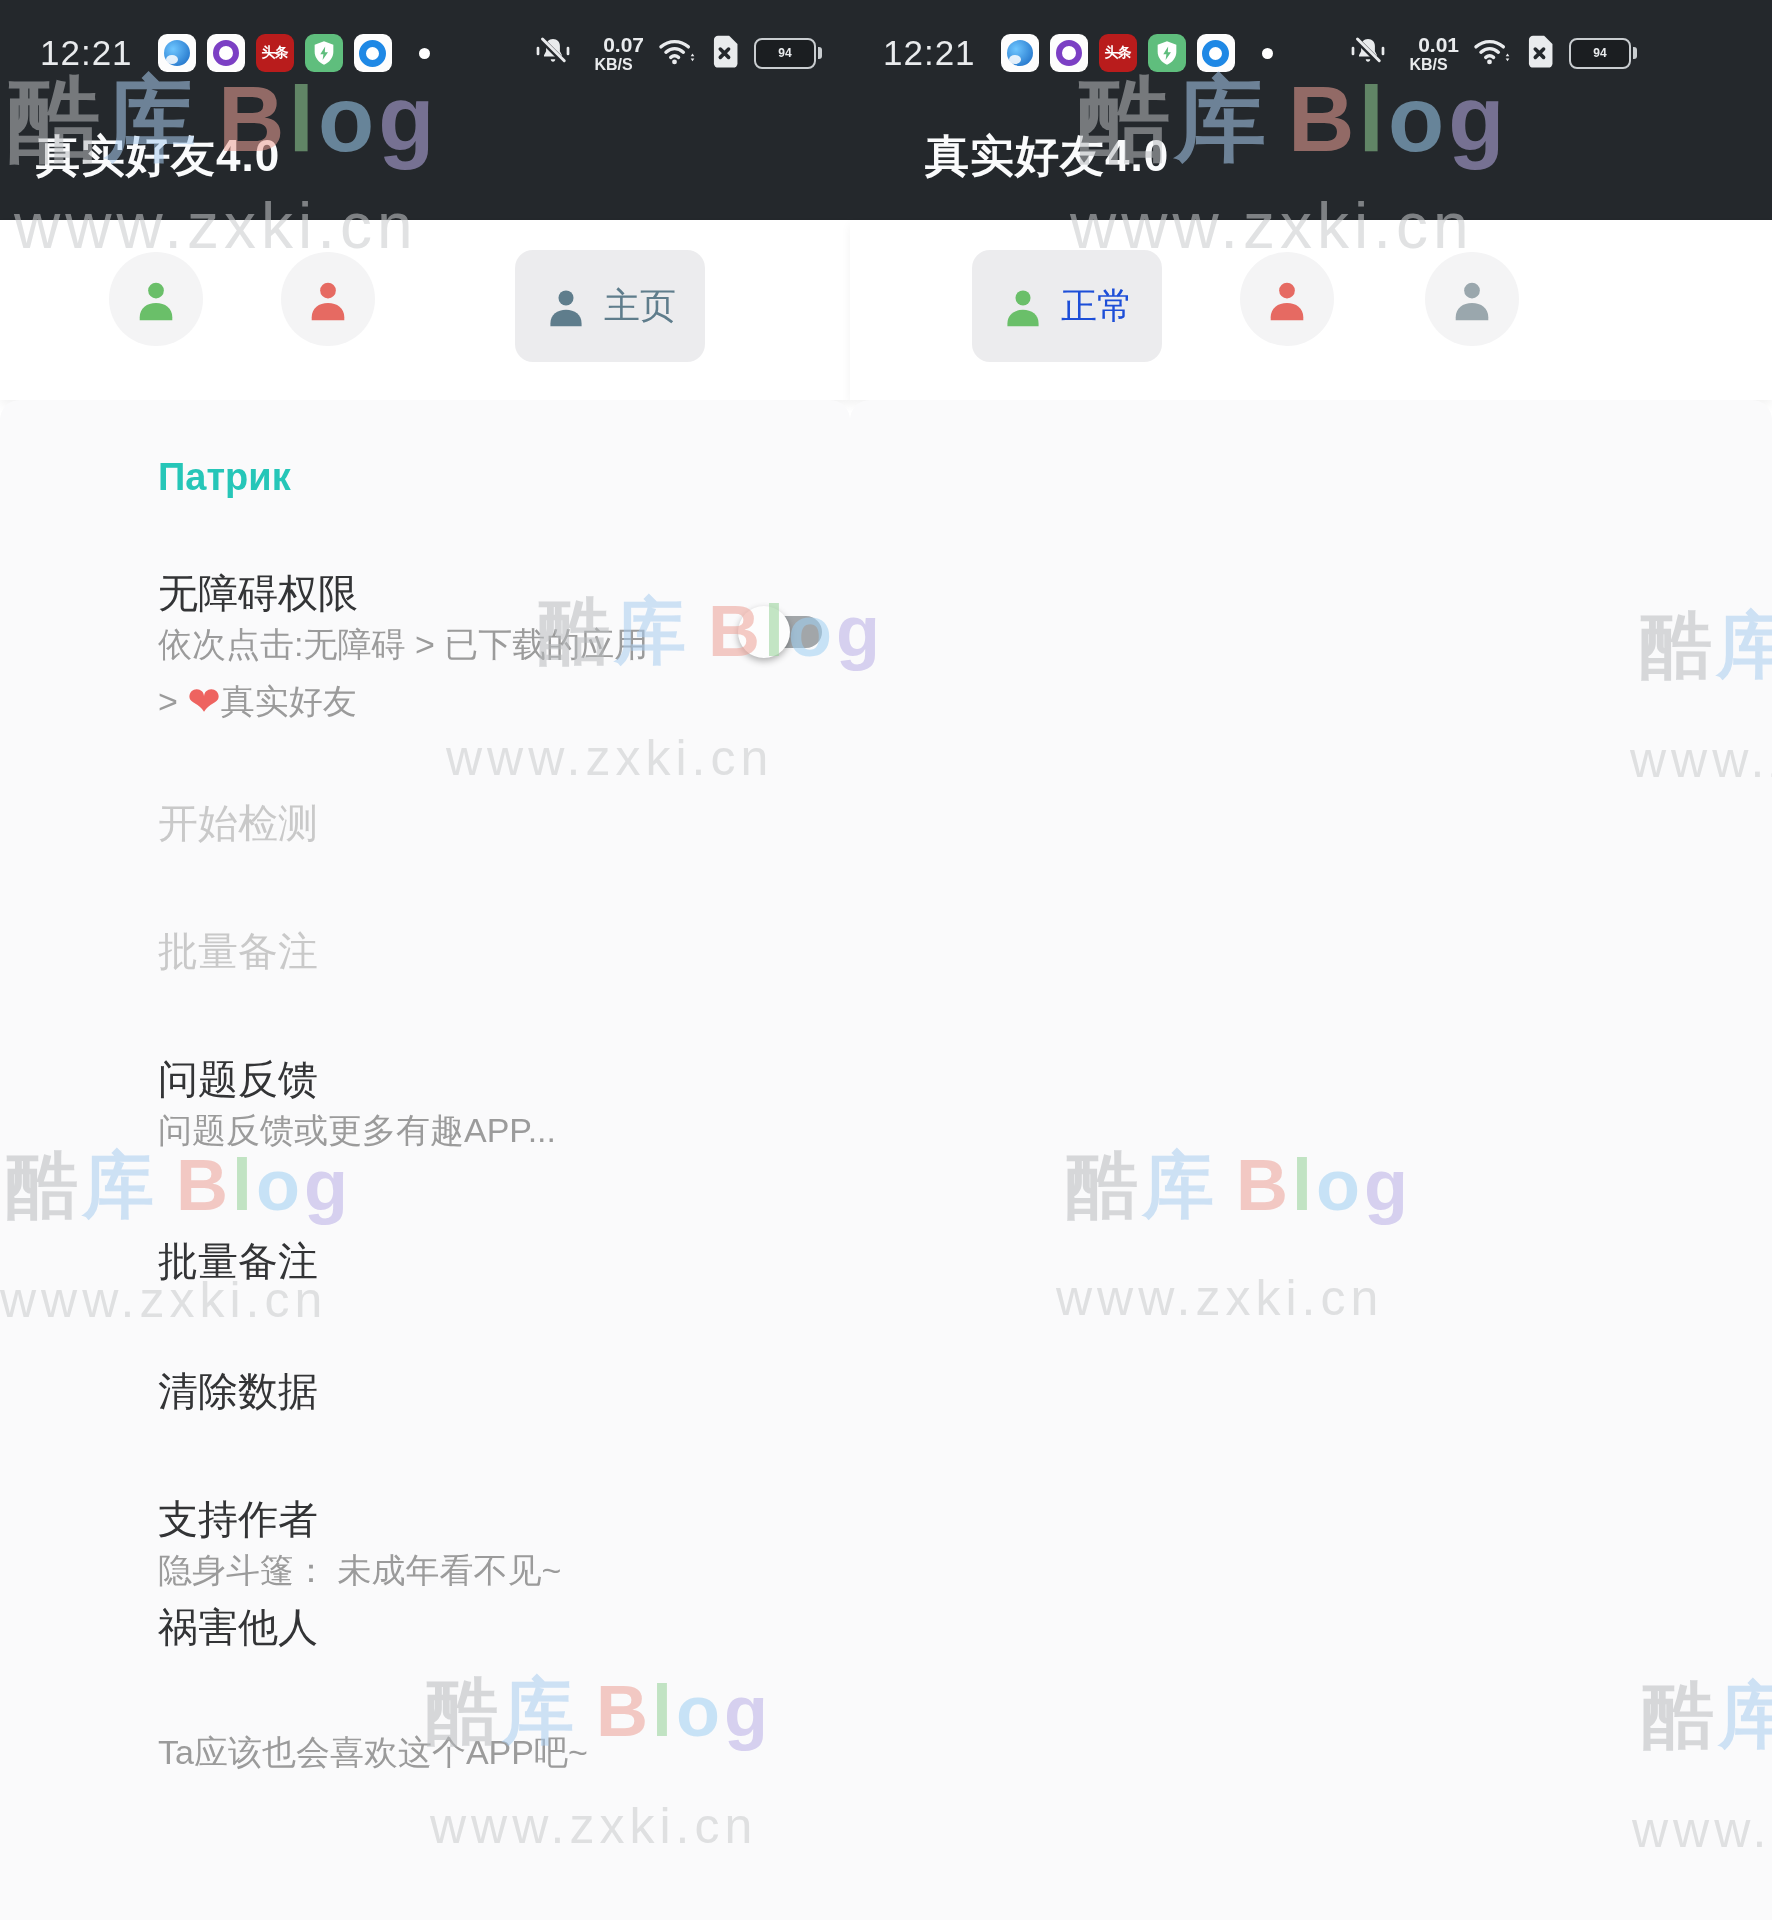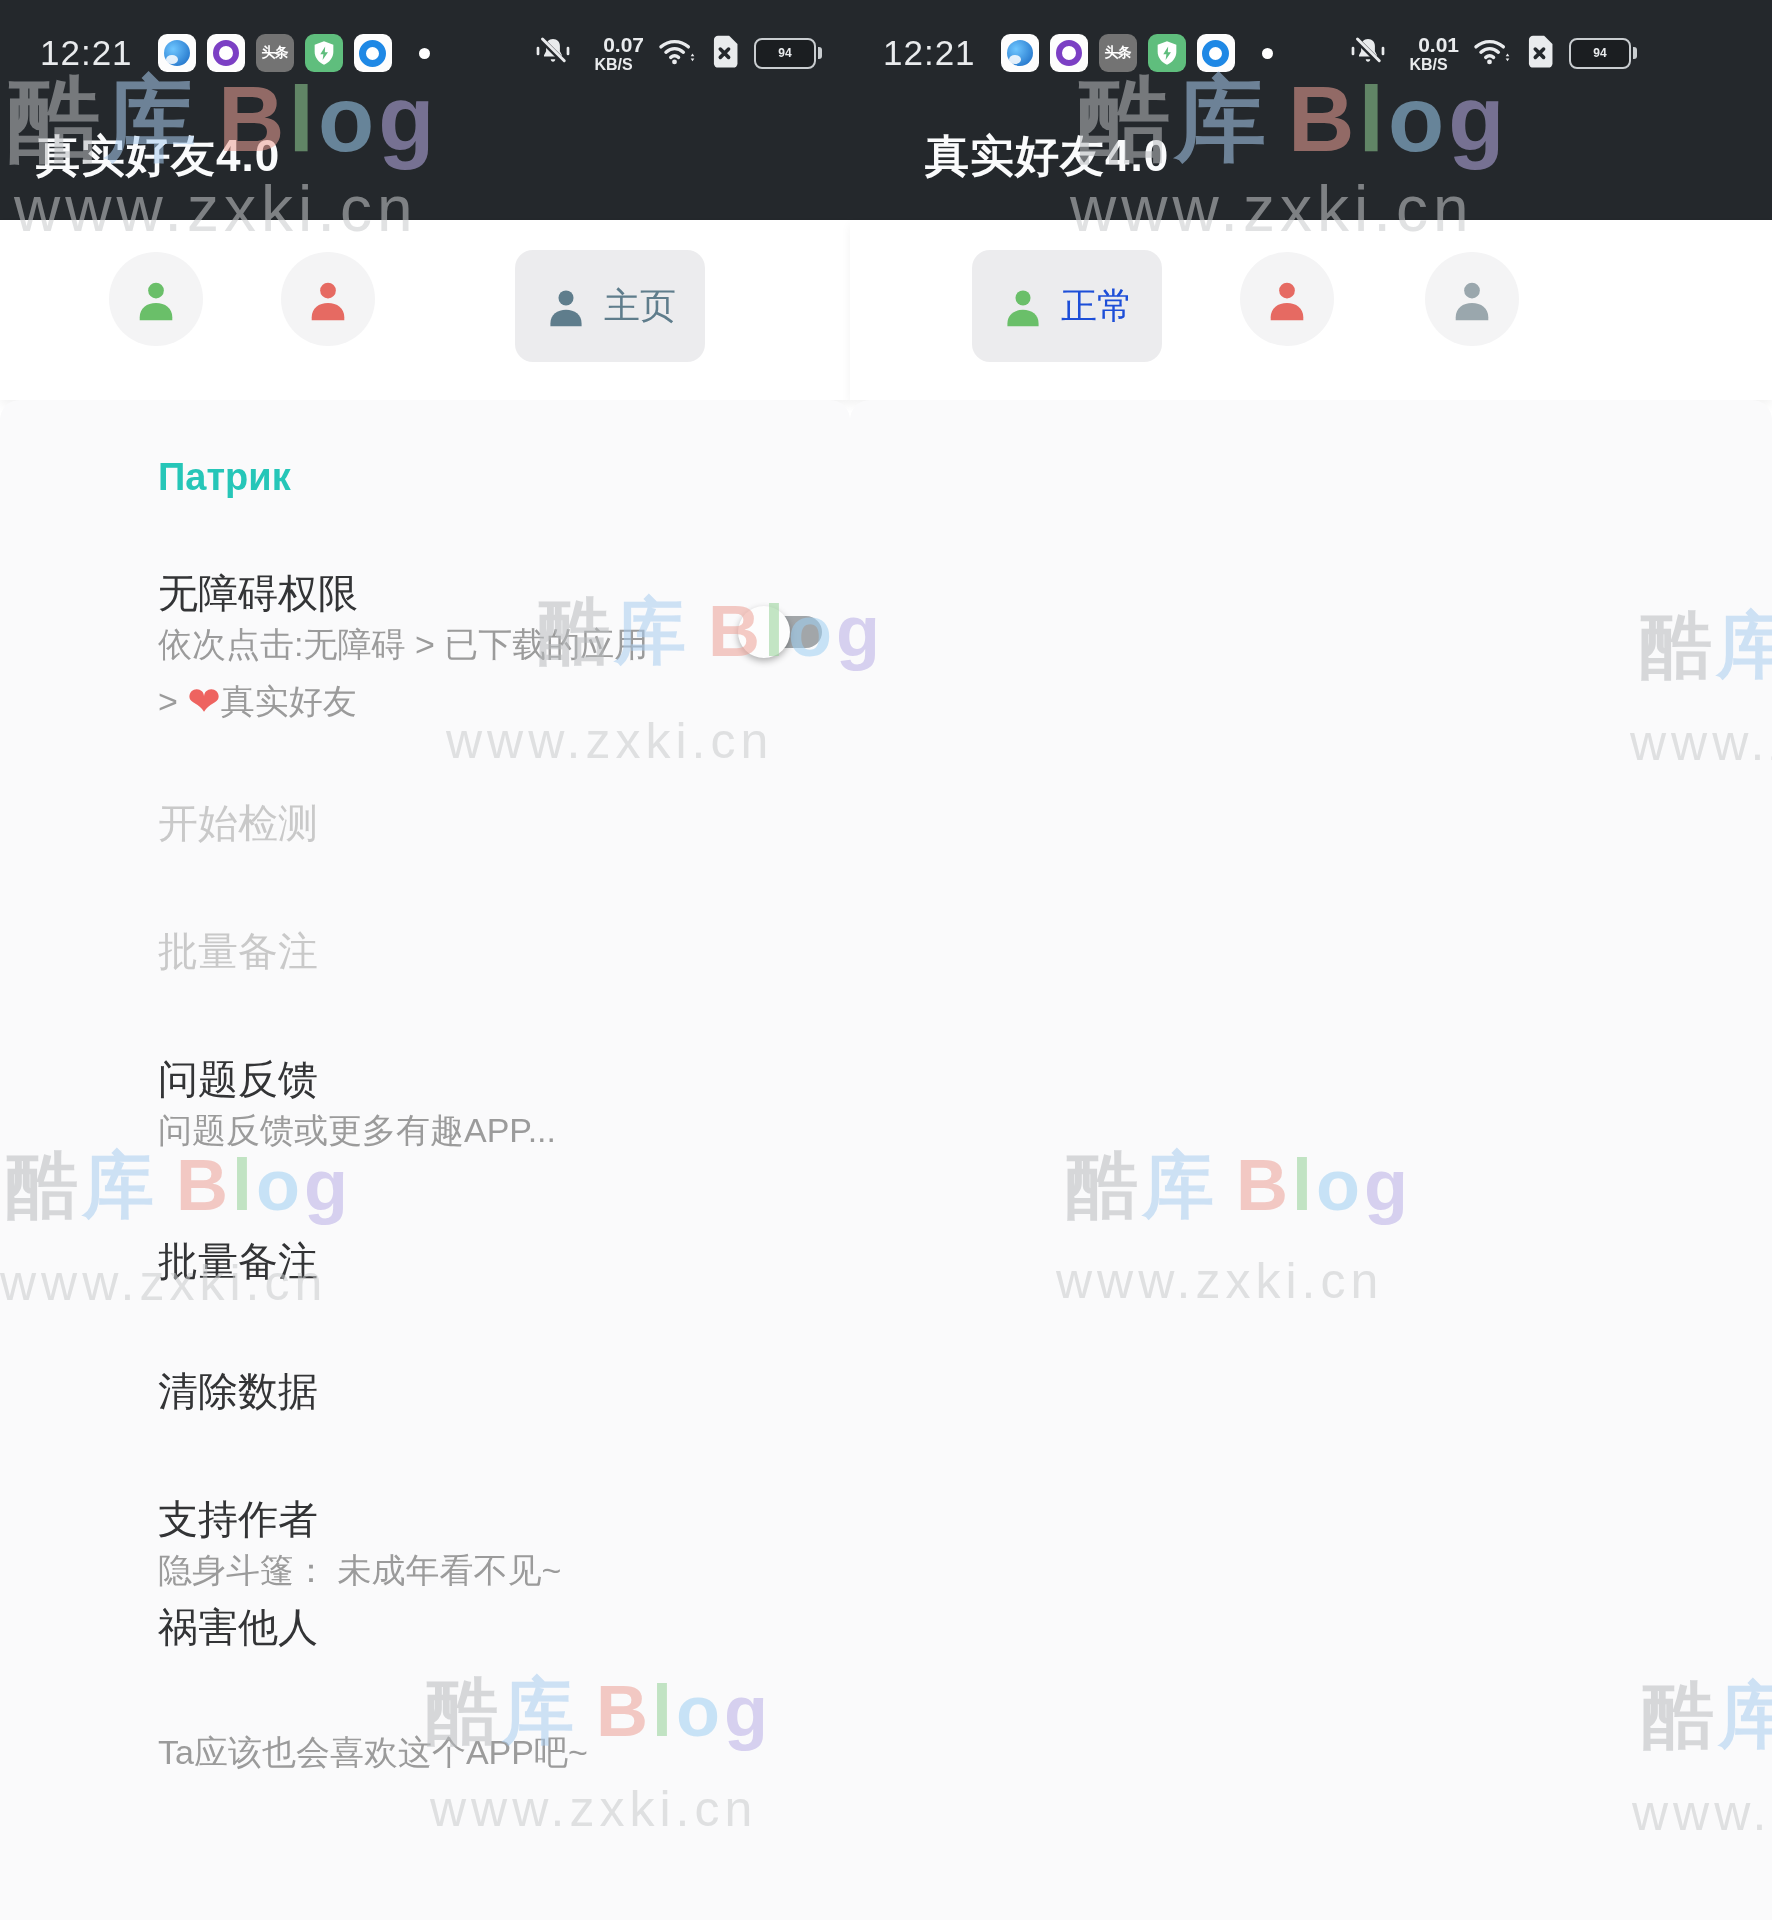"头条" .ic-red { background: #737373 -> #b91c1c }
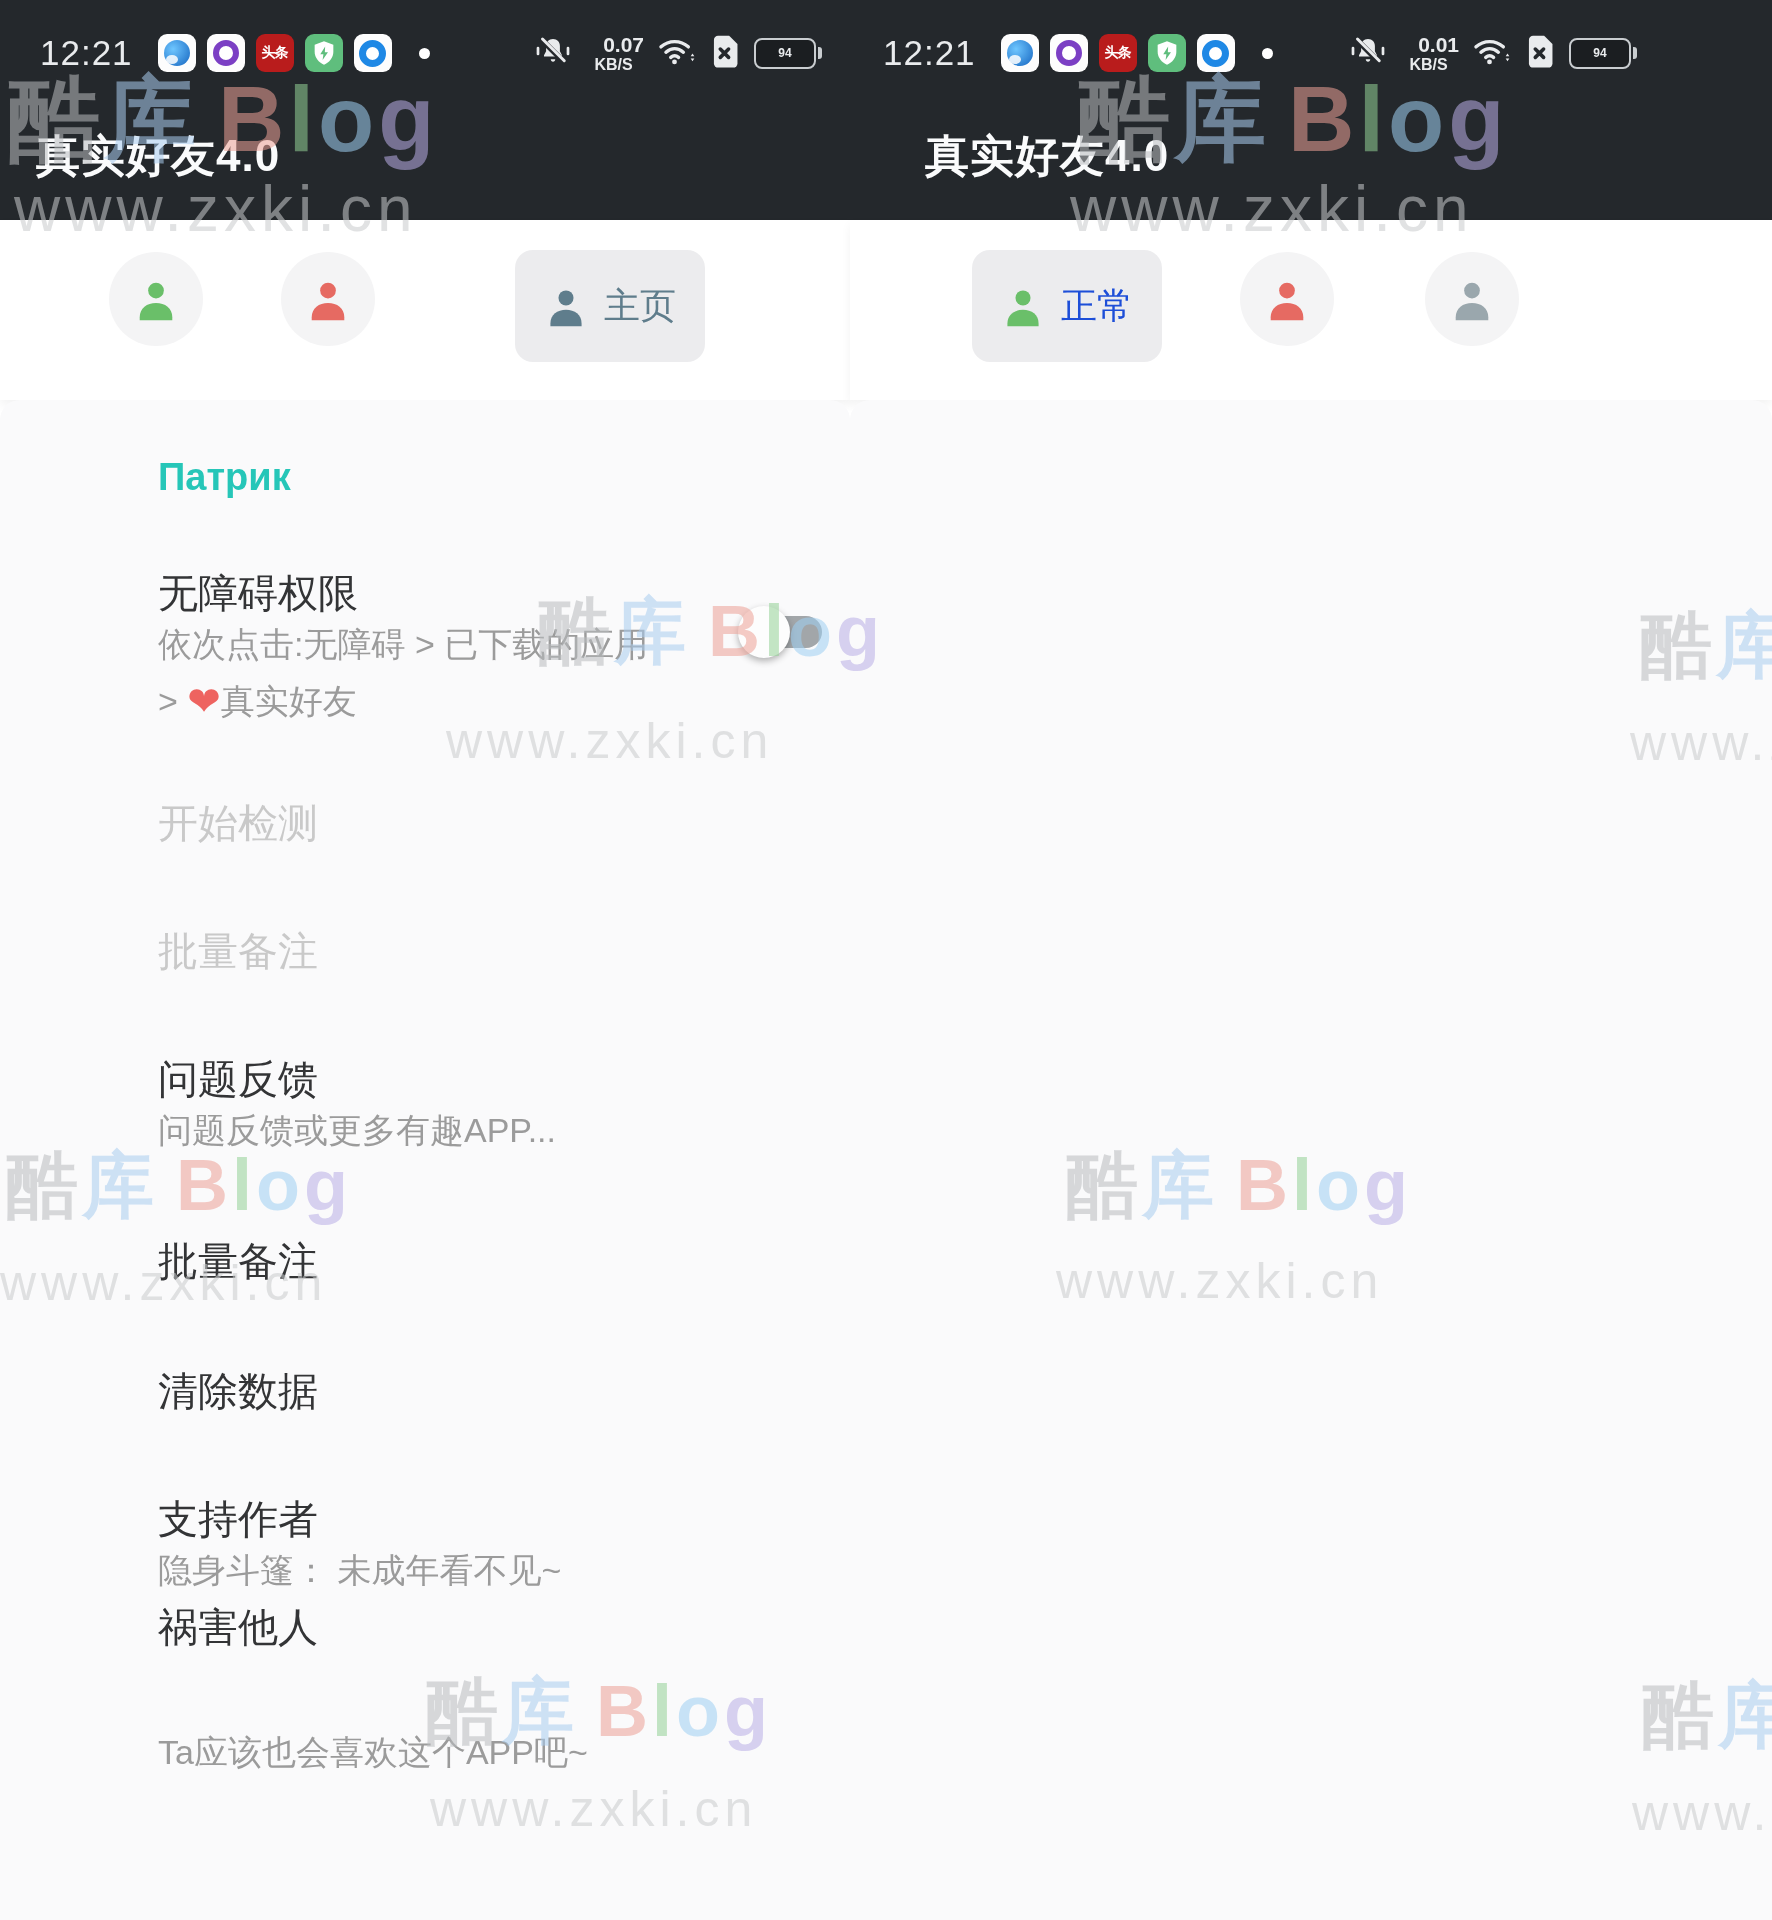"www.zxki.cn" .wm-url { margin-top: none -> 17px }
